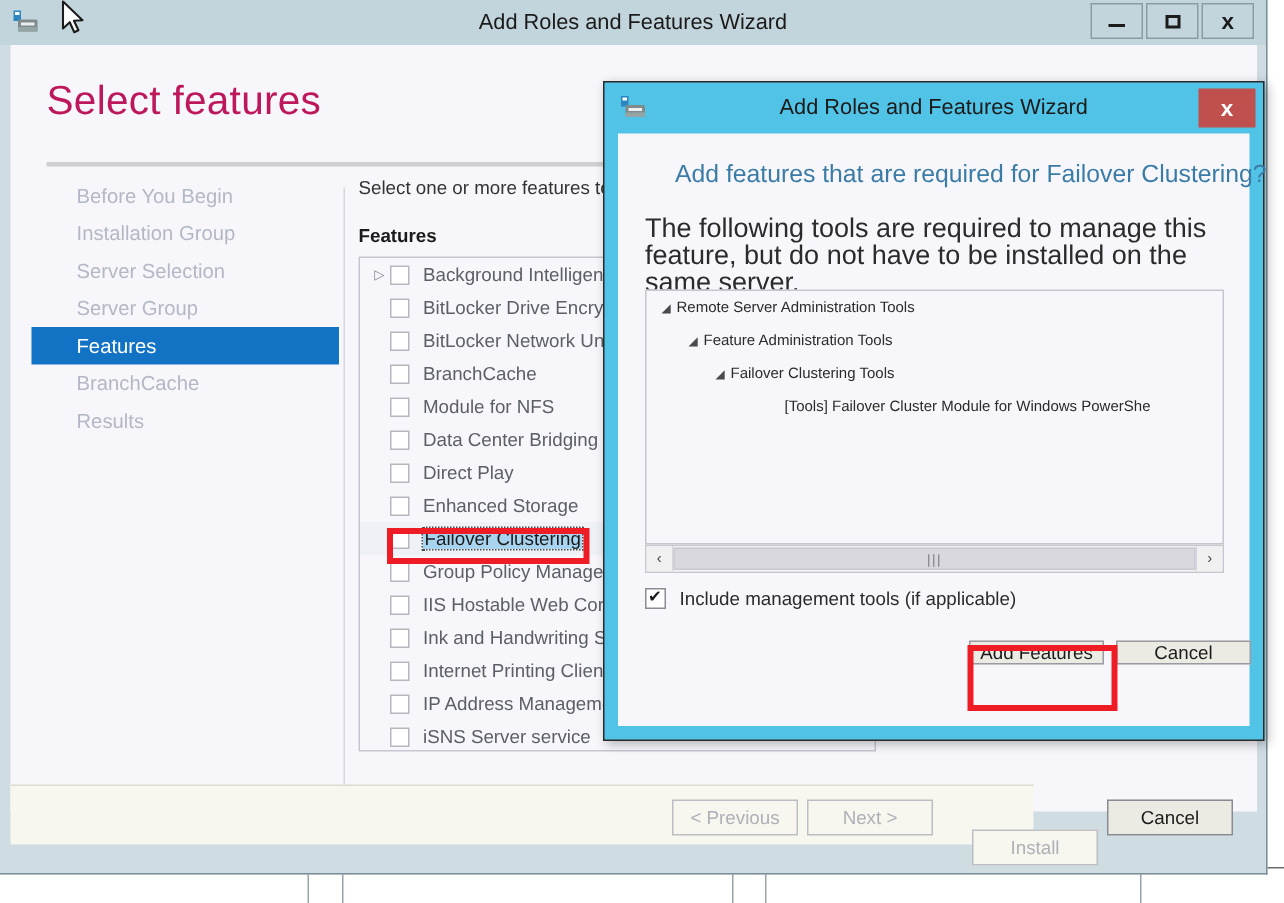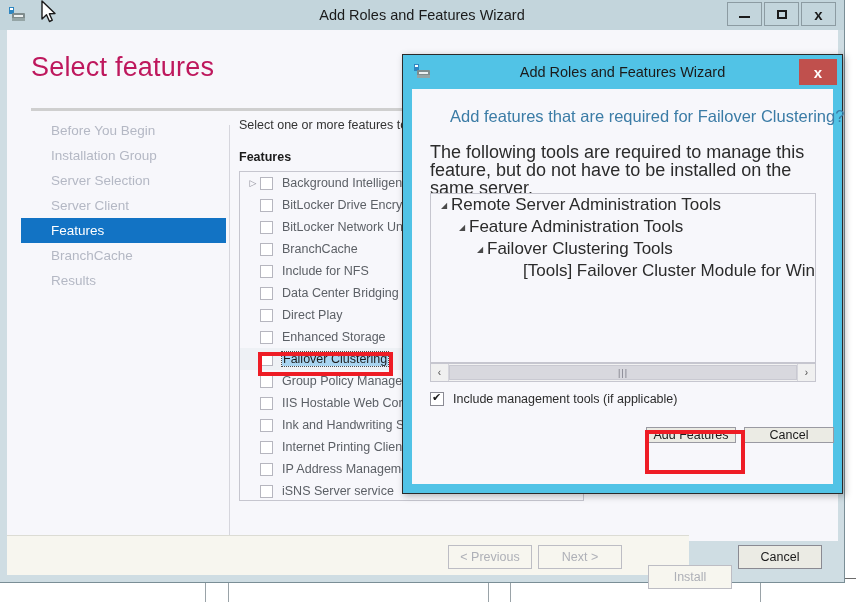"Server Client" div.nav-item { text: Client -> Group }
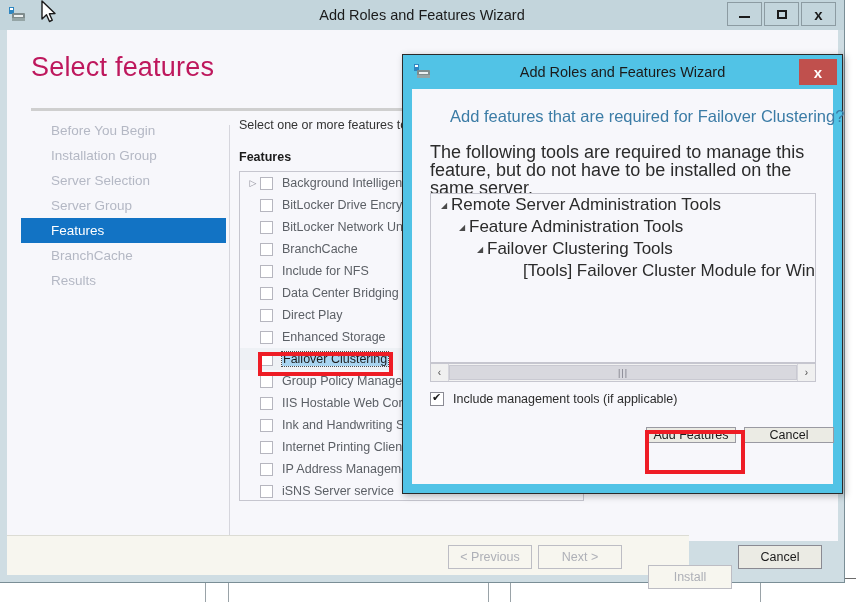"Remote Server Administration Tools" .tree-label { font-size: 17px -> 10px }
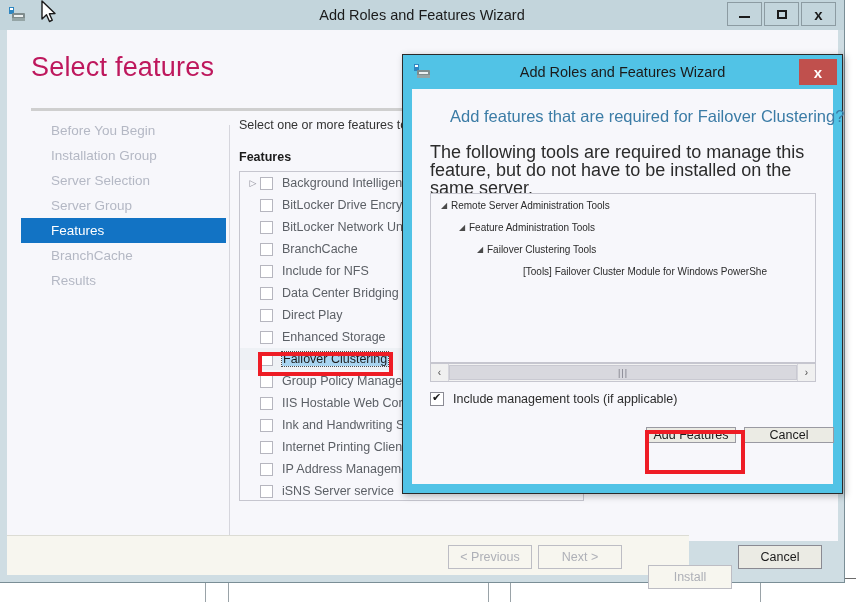"Include for NFS" span.feat-label { text: Include -> Module }
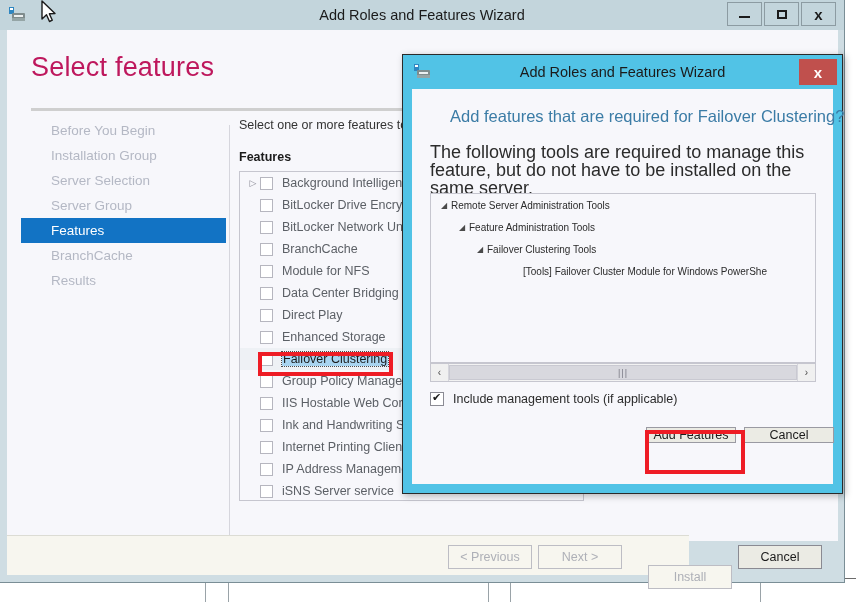"< Previous" #wiz-footer { top: 535px -> 523px }
